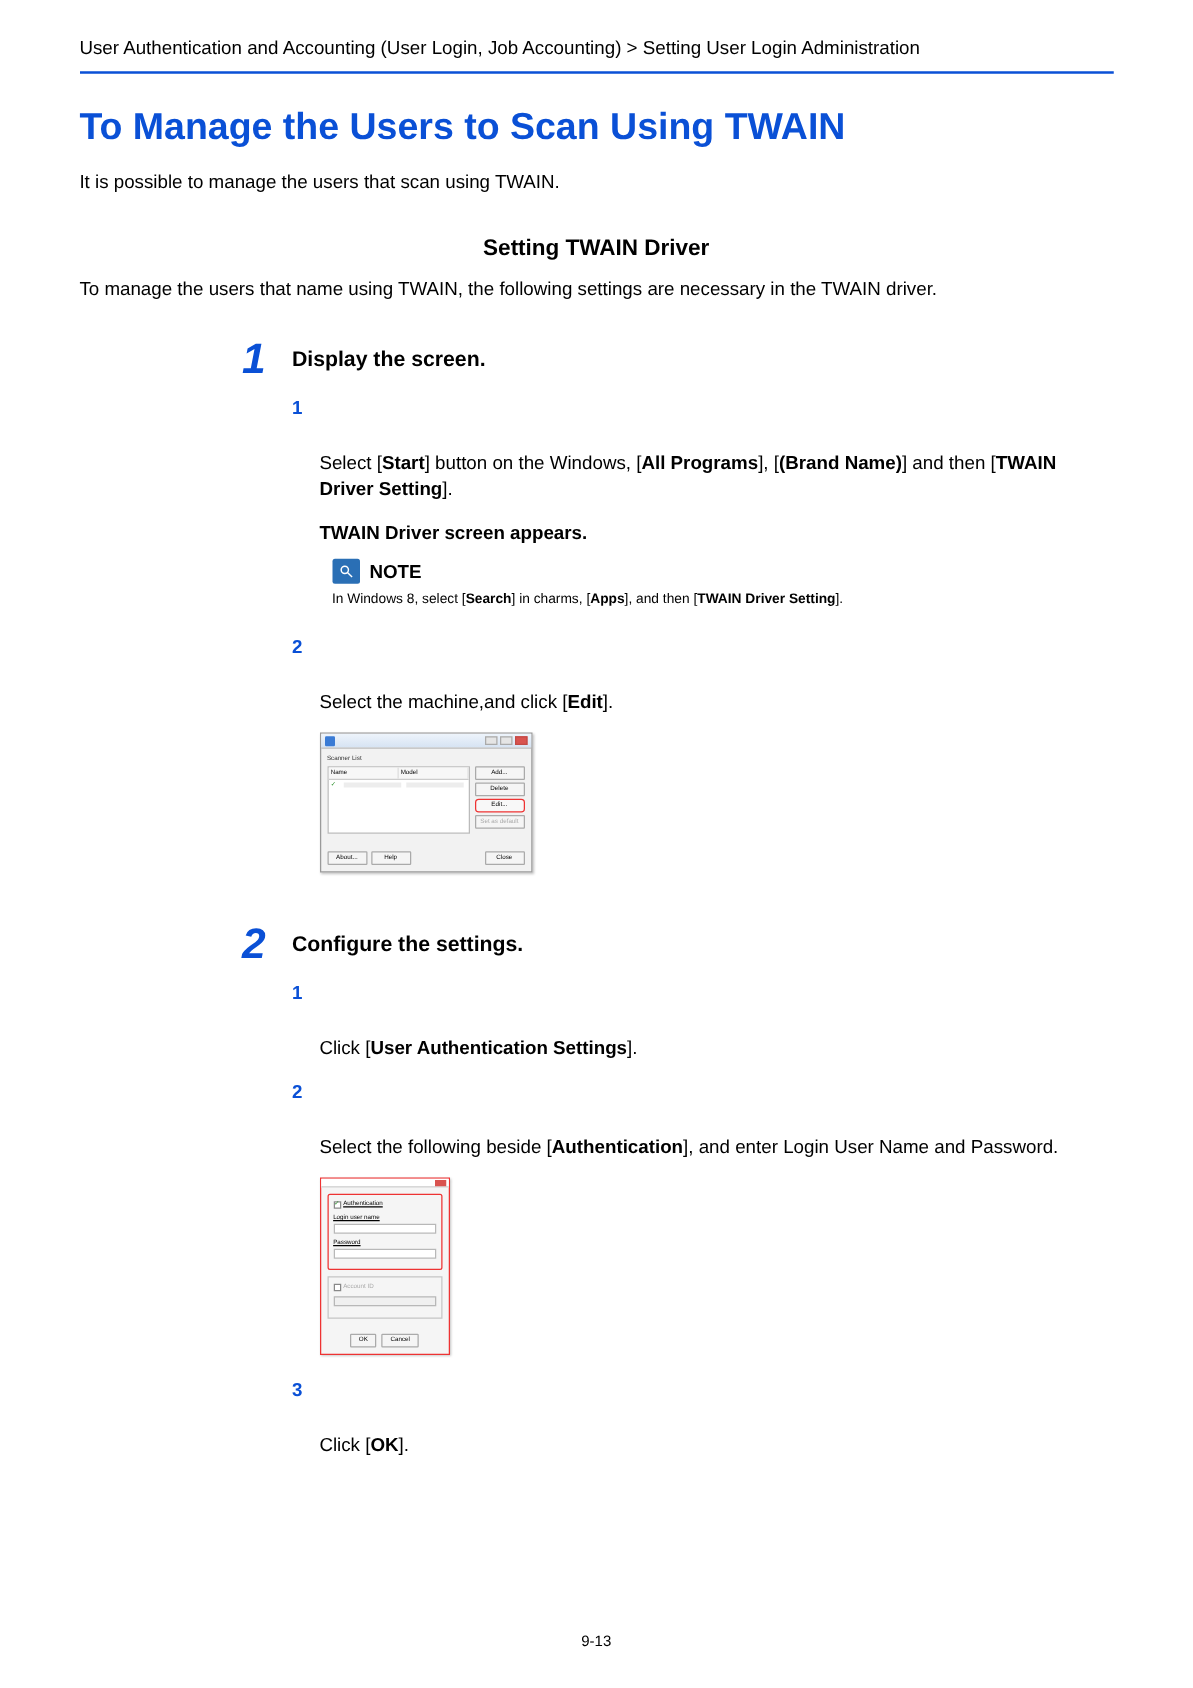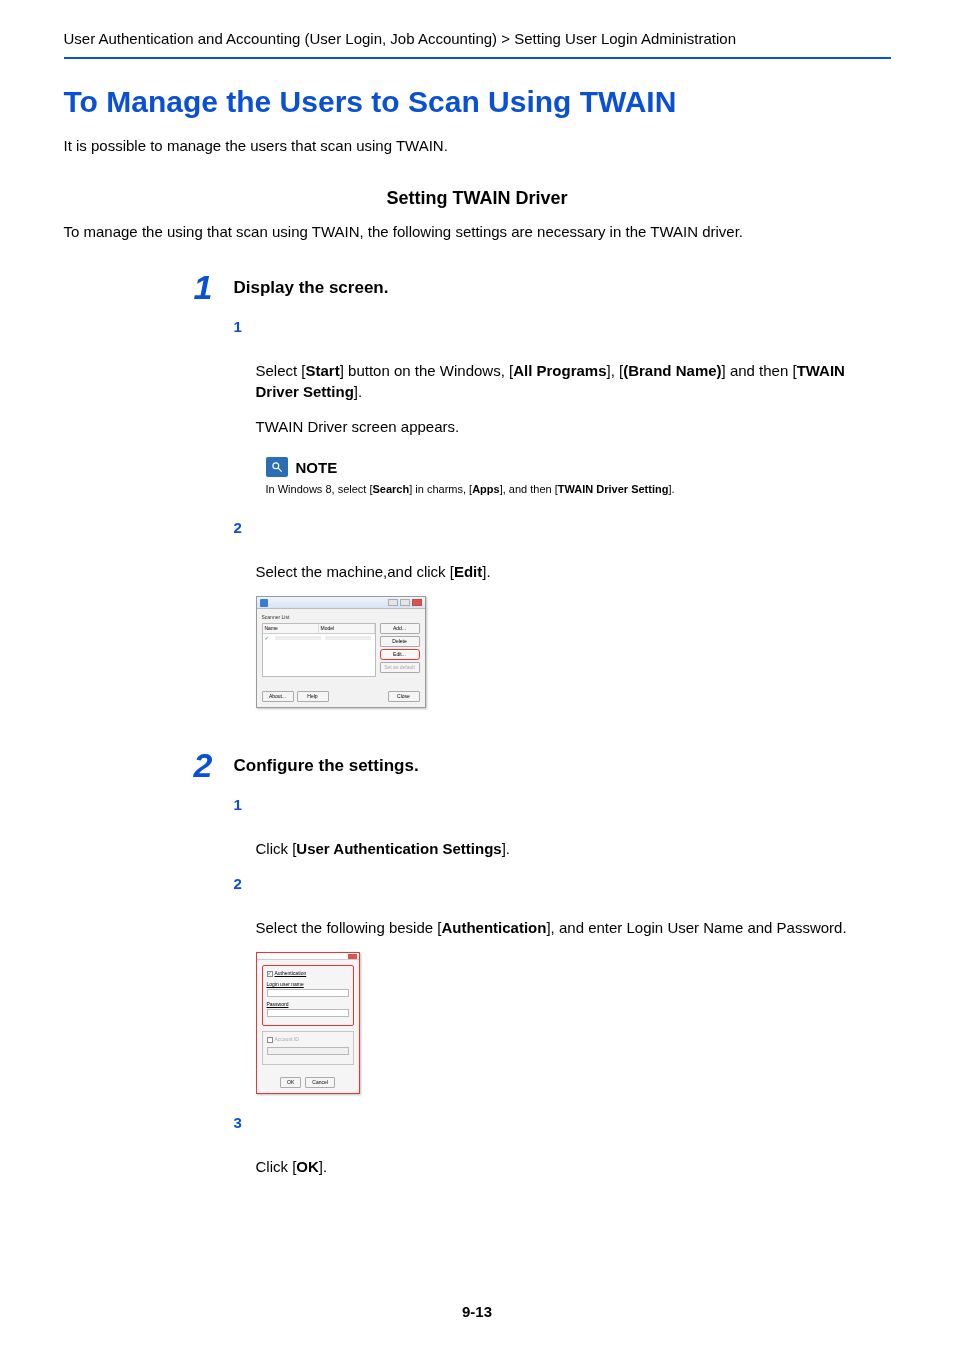"To manage the using that" div.sub-text { text: using that scan -> users that name }
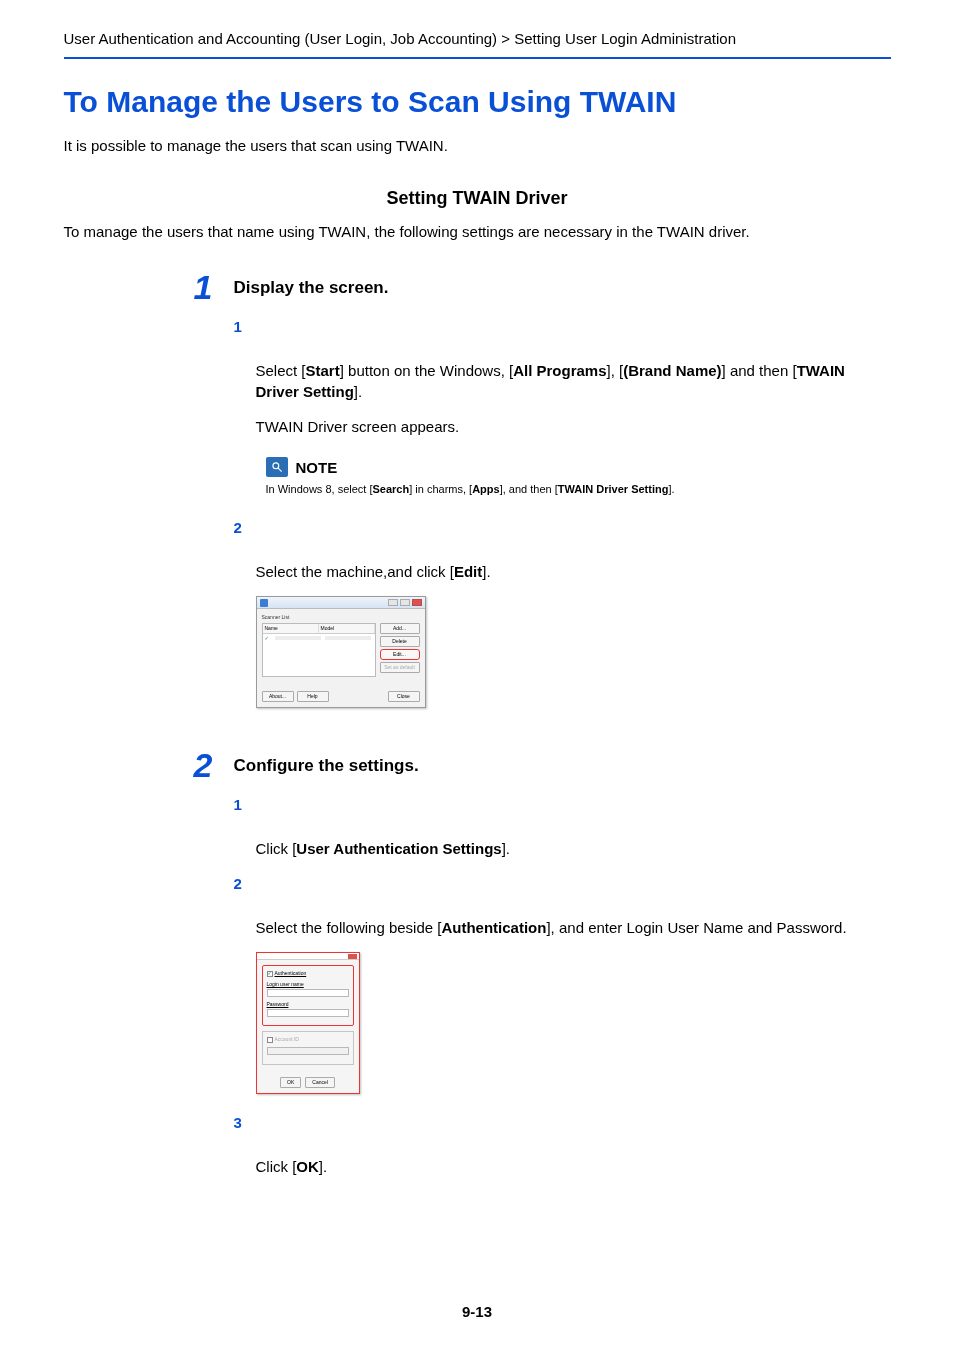"TWAIN Driver screen appears." .indented-text { font-weight: none -> bold; margin-bottom: 20px -> 10px }
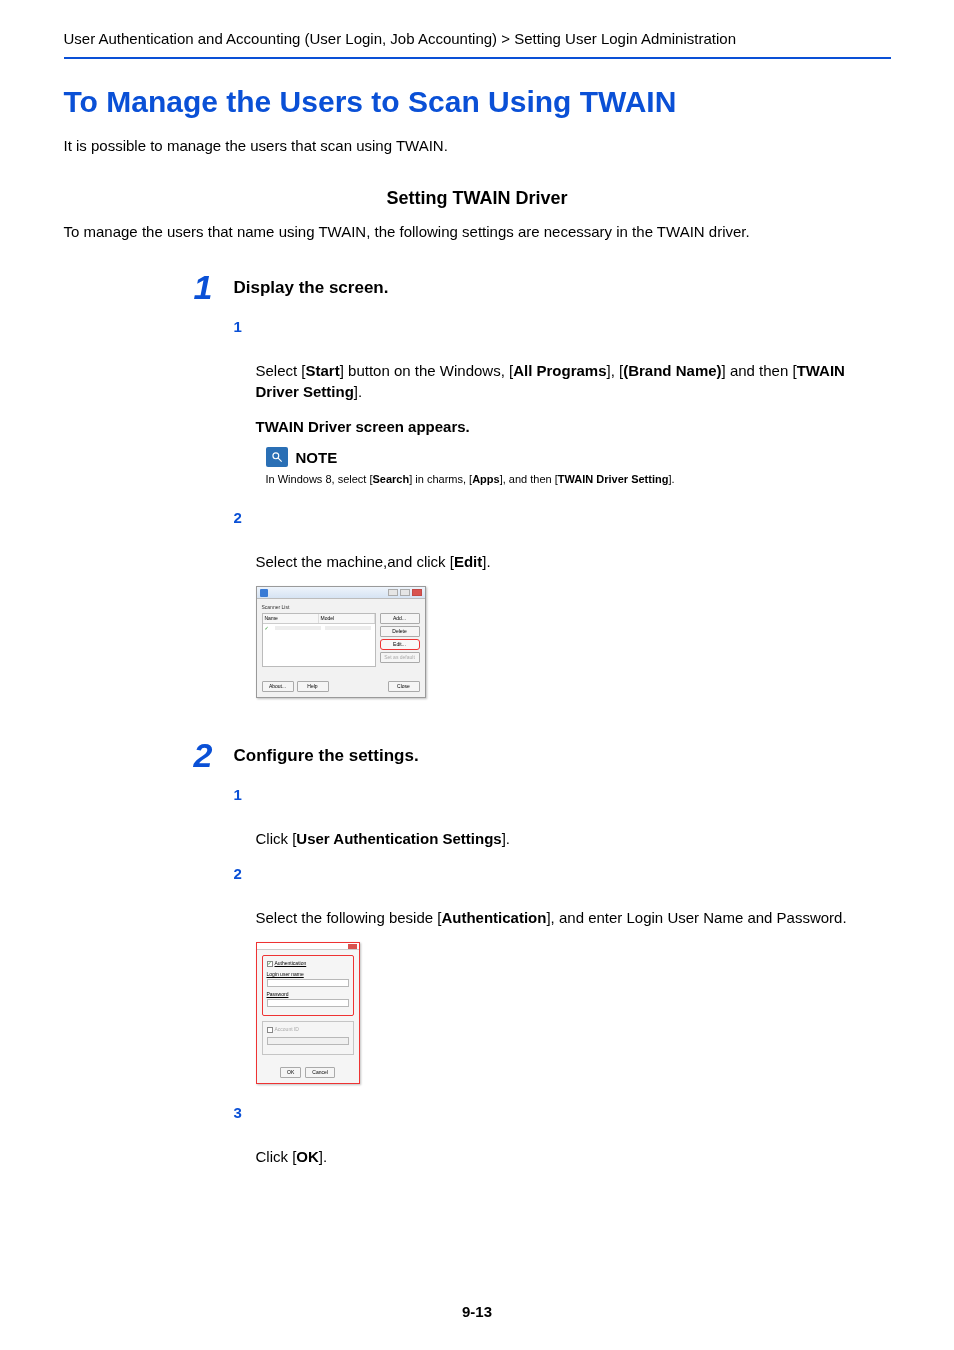"9-13" .page-number { font-size: 15px -> 12px; font-weight: bold -> none }
